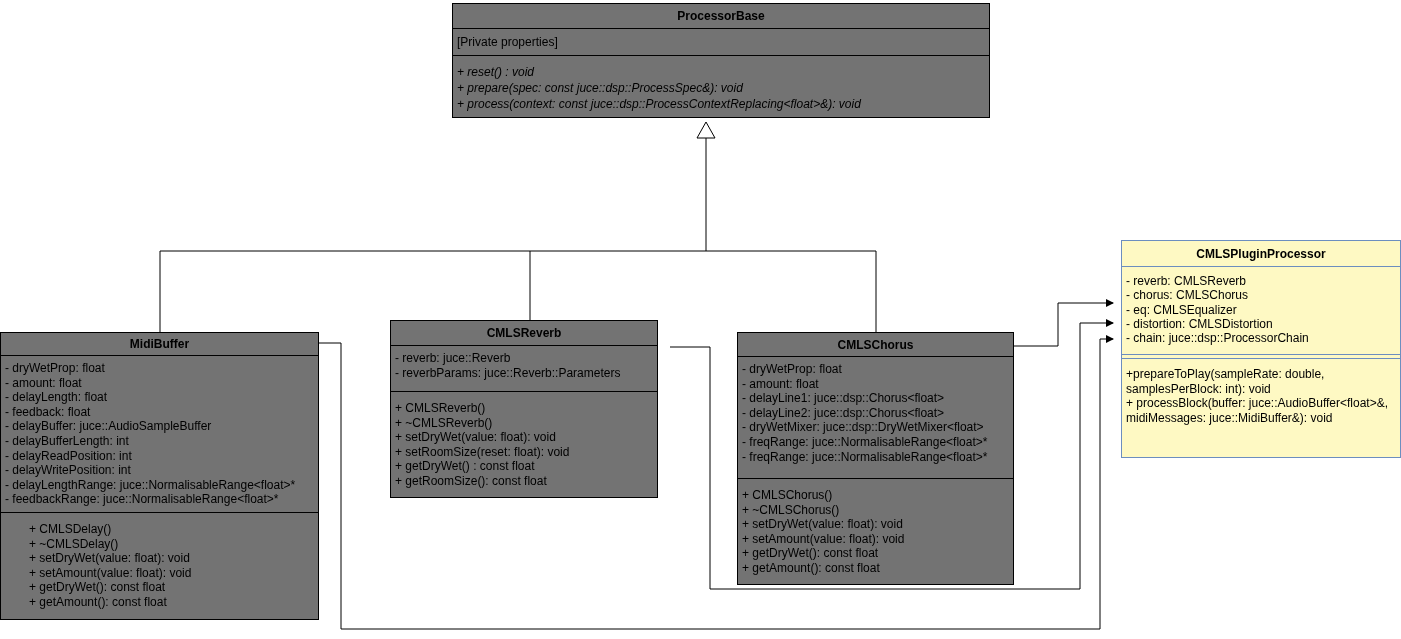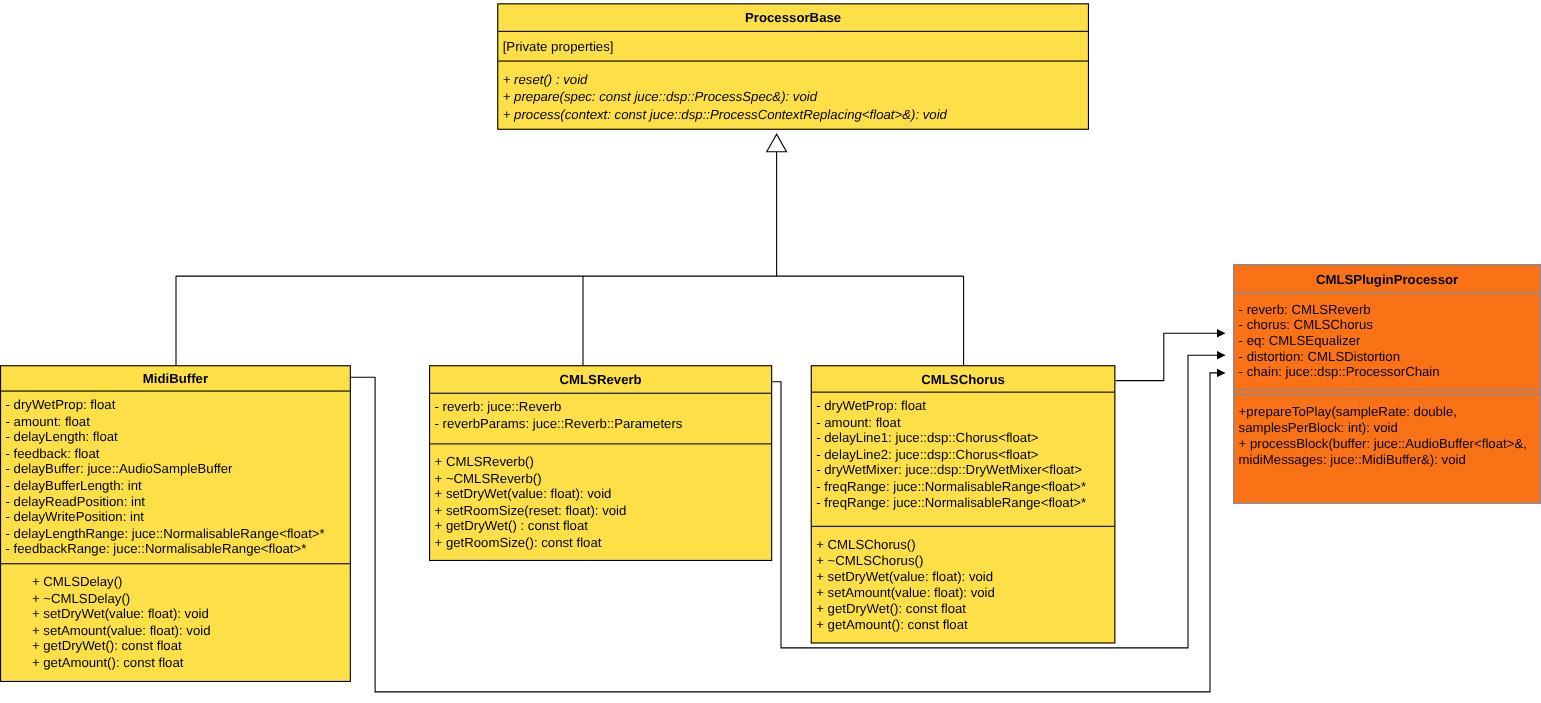"ProcessorBase" .uml-box { background: #fde047 -> #737373 }
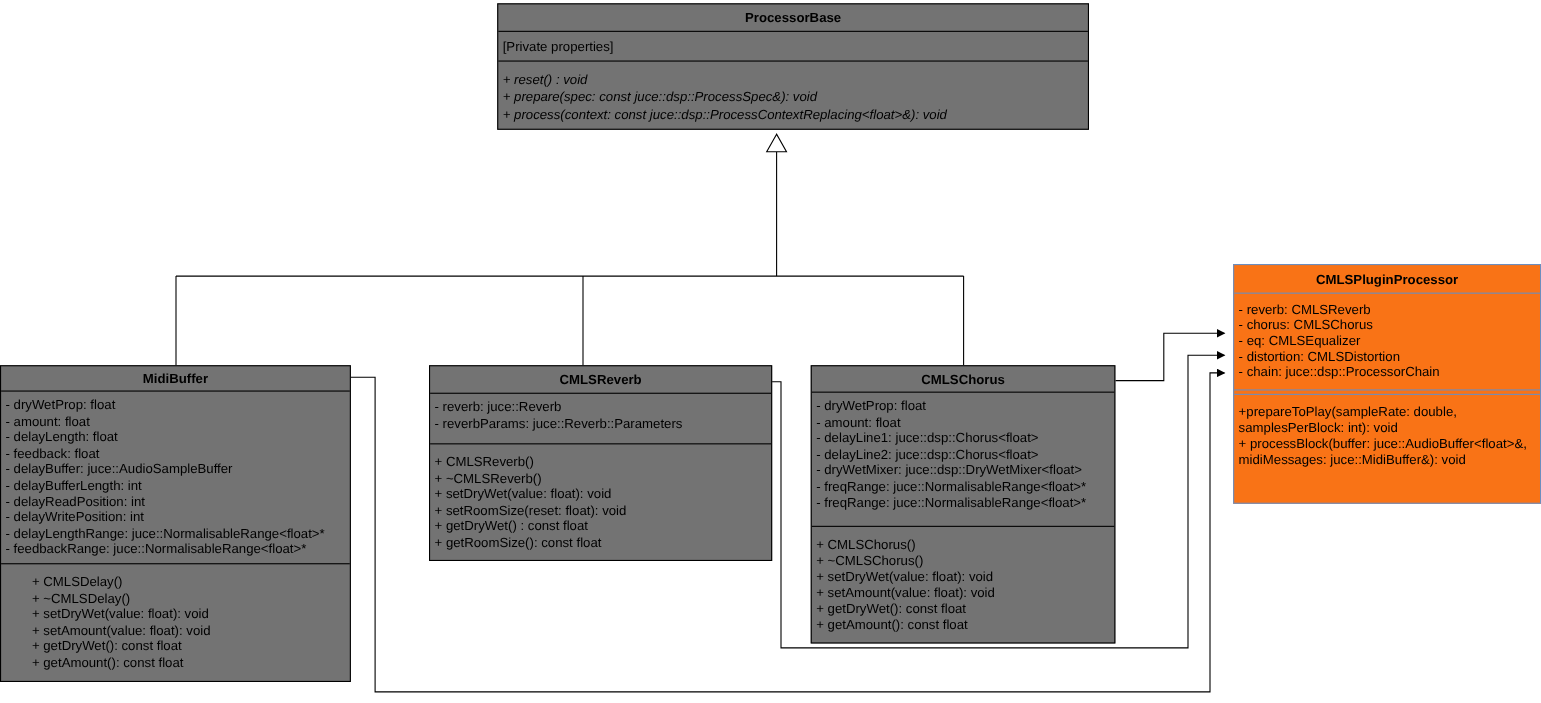"CMLSPluginProcessor" .uml-box.blue { background: #f97316 -> #fef9c3 }
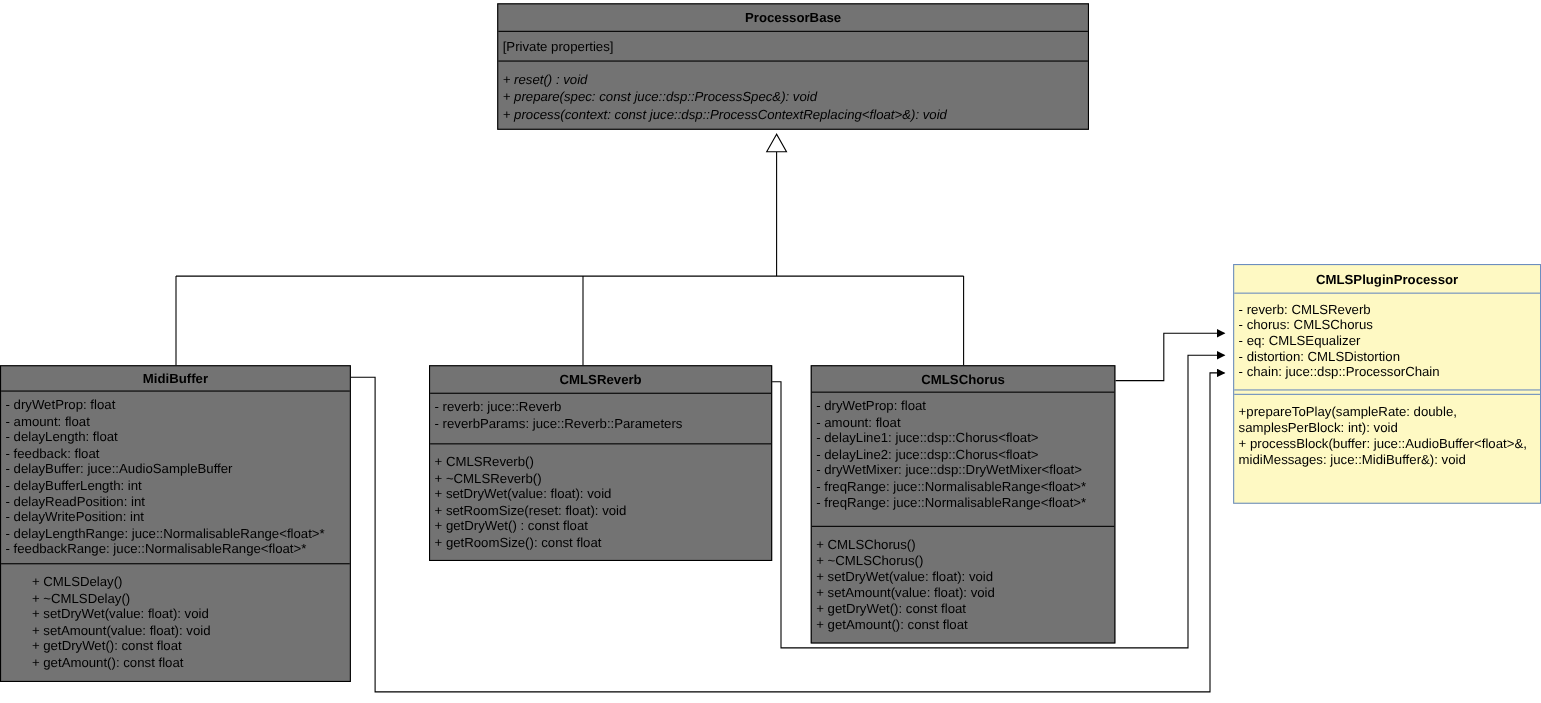"CMLSReverb" div.uml-box { top: 332px -> 320px; width: 312px -> 268px }
